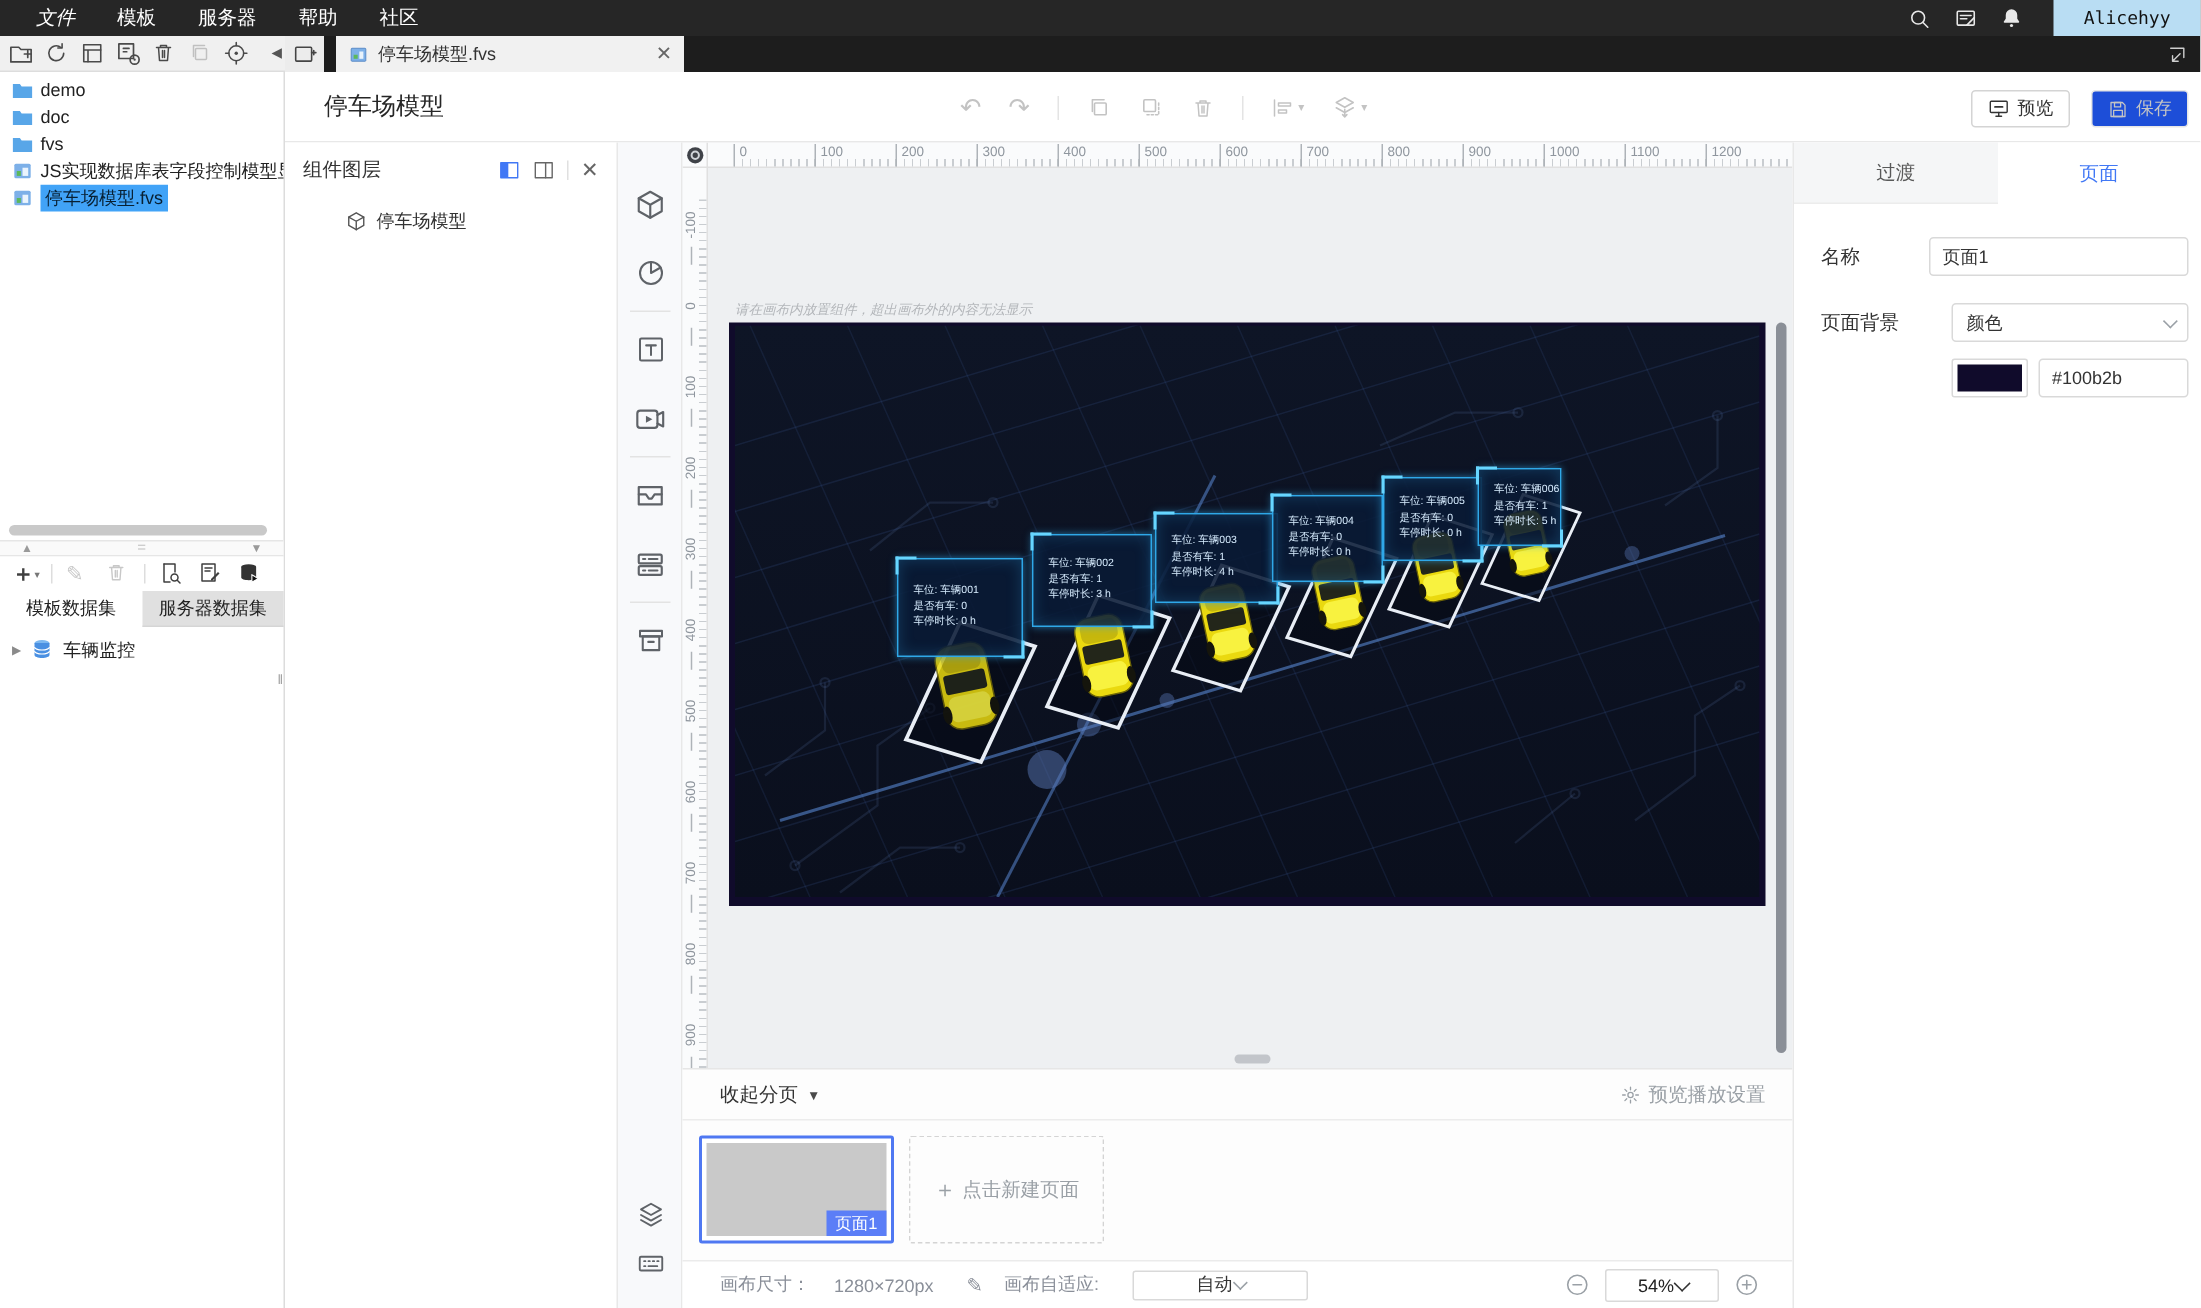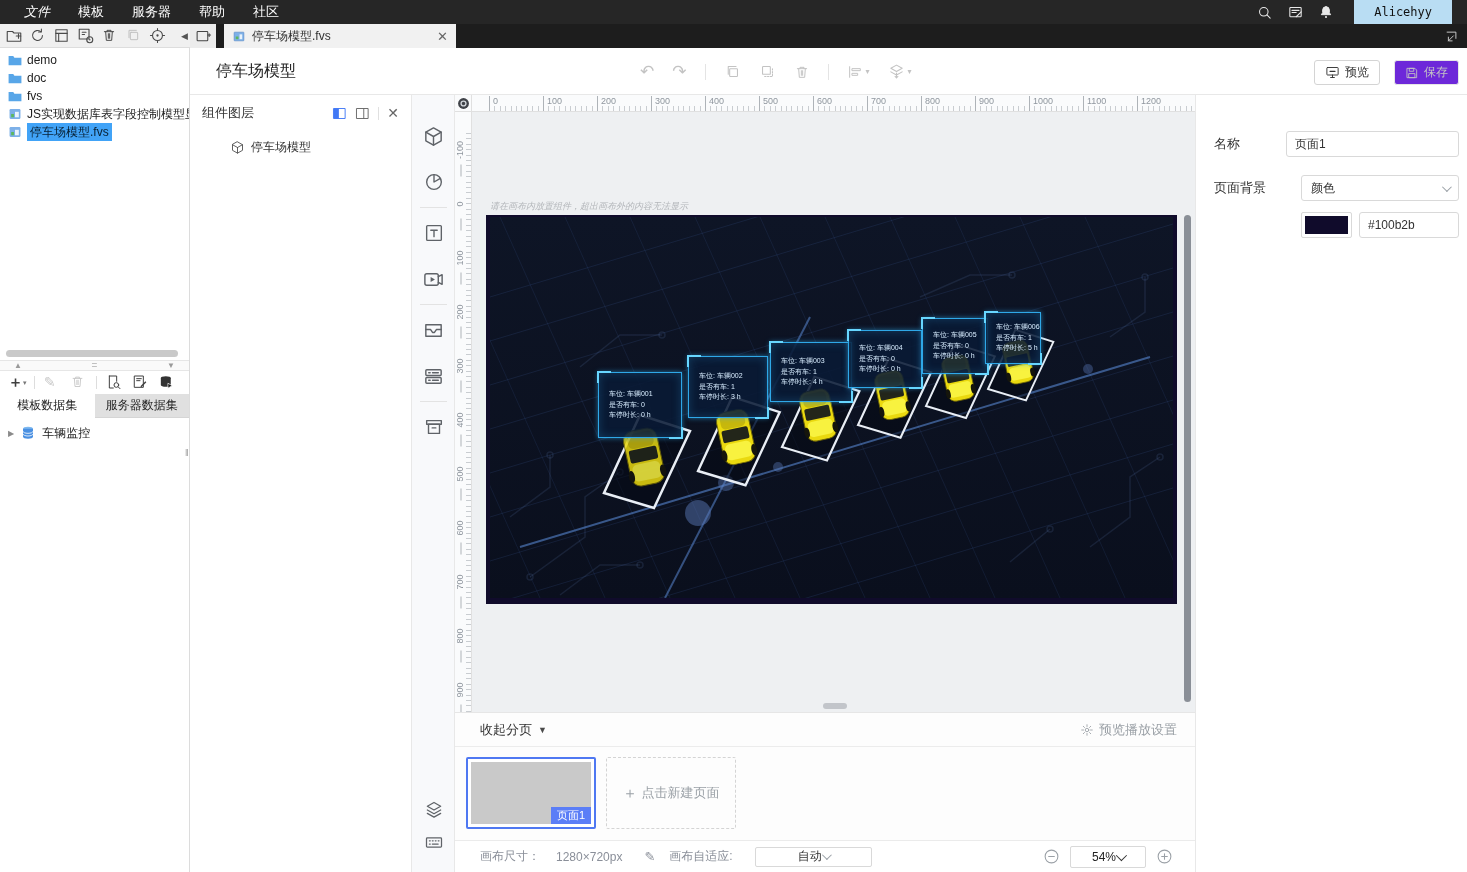"Alicehyy" #menu-right { right: 15px -> 0 }
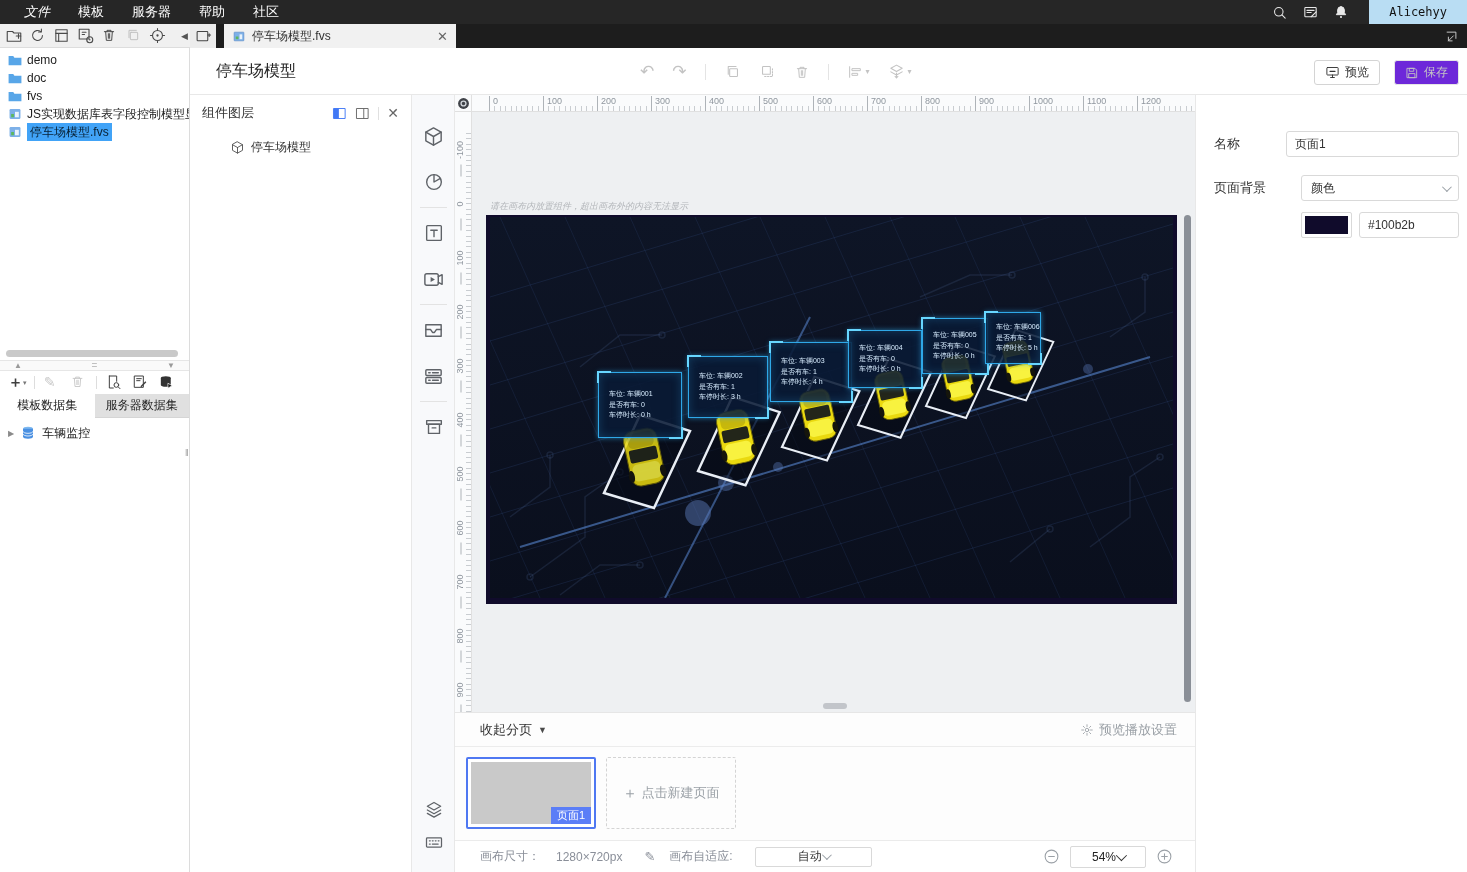"保存" .hbtn.dis { background: #6d28d9 -> #1d4ed8 }
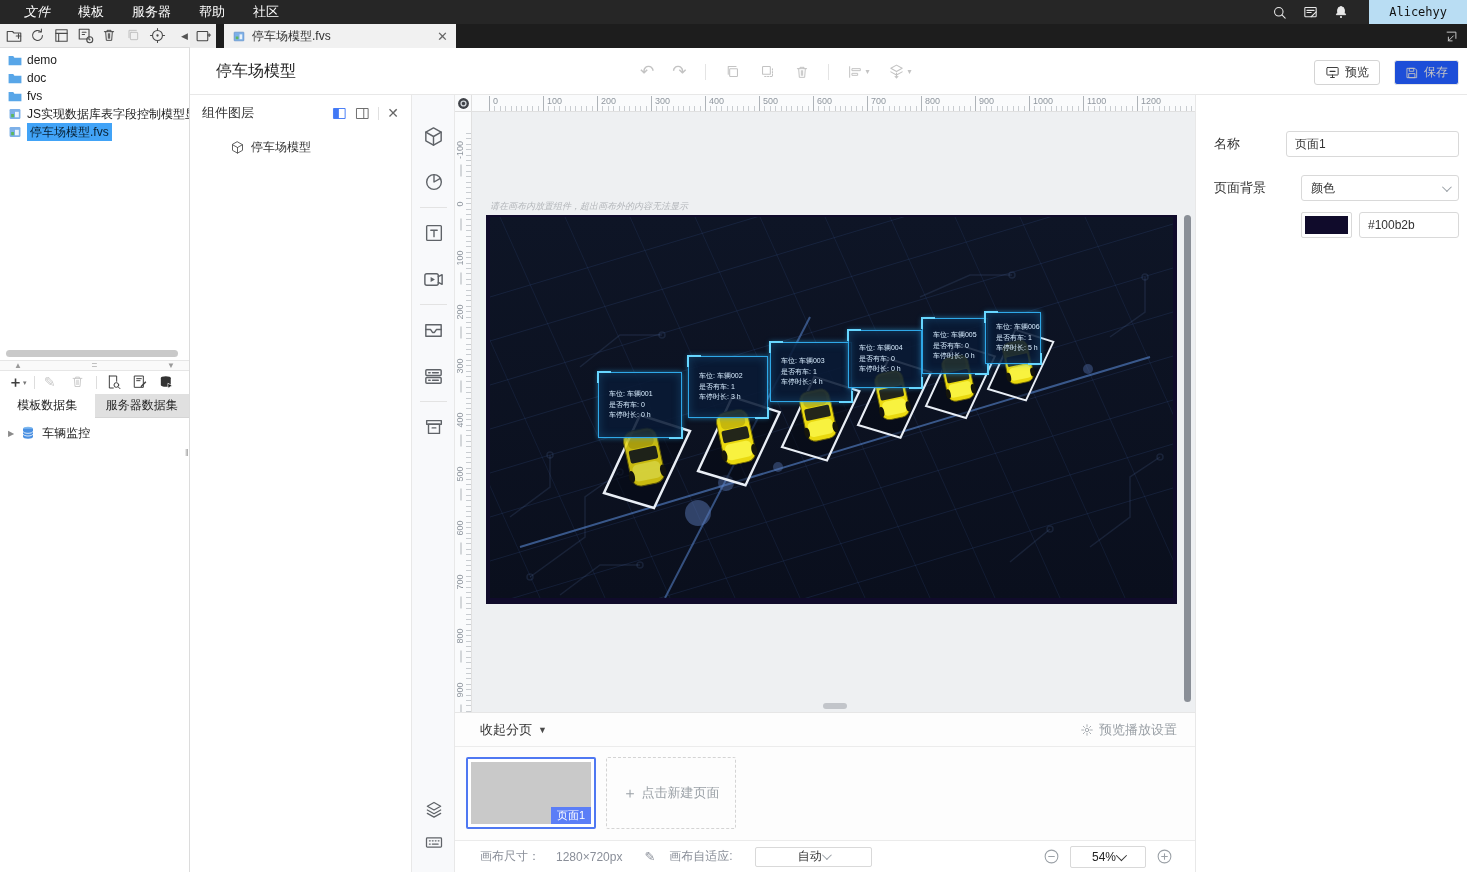"过渡" div { html: none -> <div> <div>过渡</div> <div>页面</div> </div> }
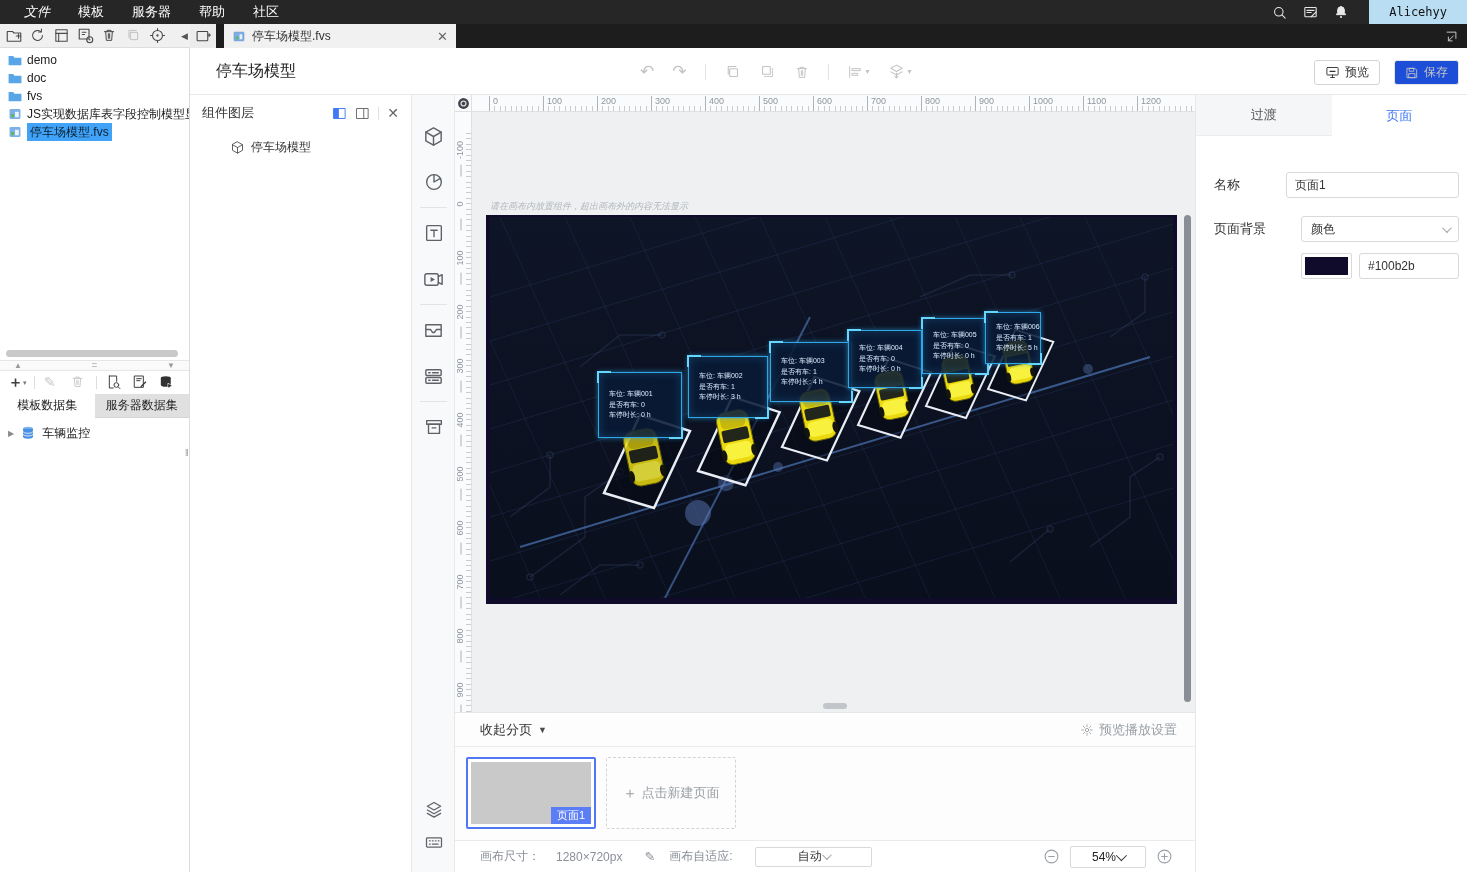"名称" div.insp-row { margin-top: 36px -> 22px }
